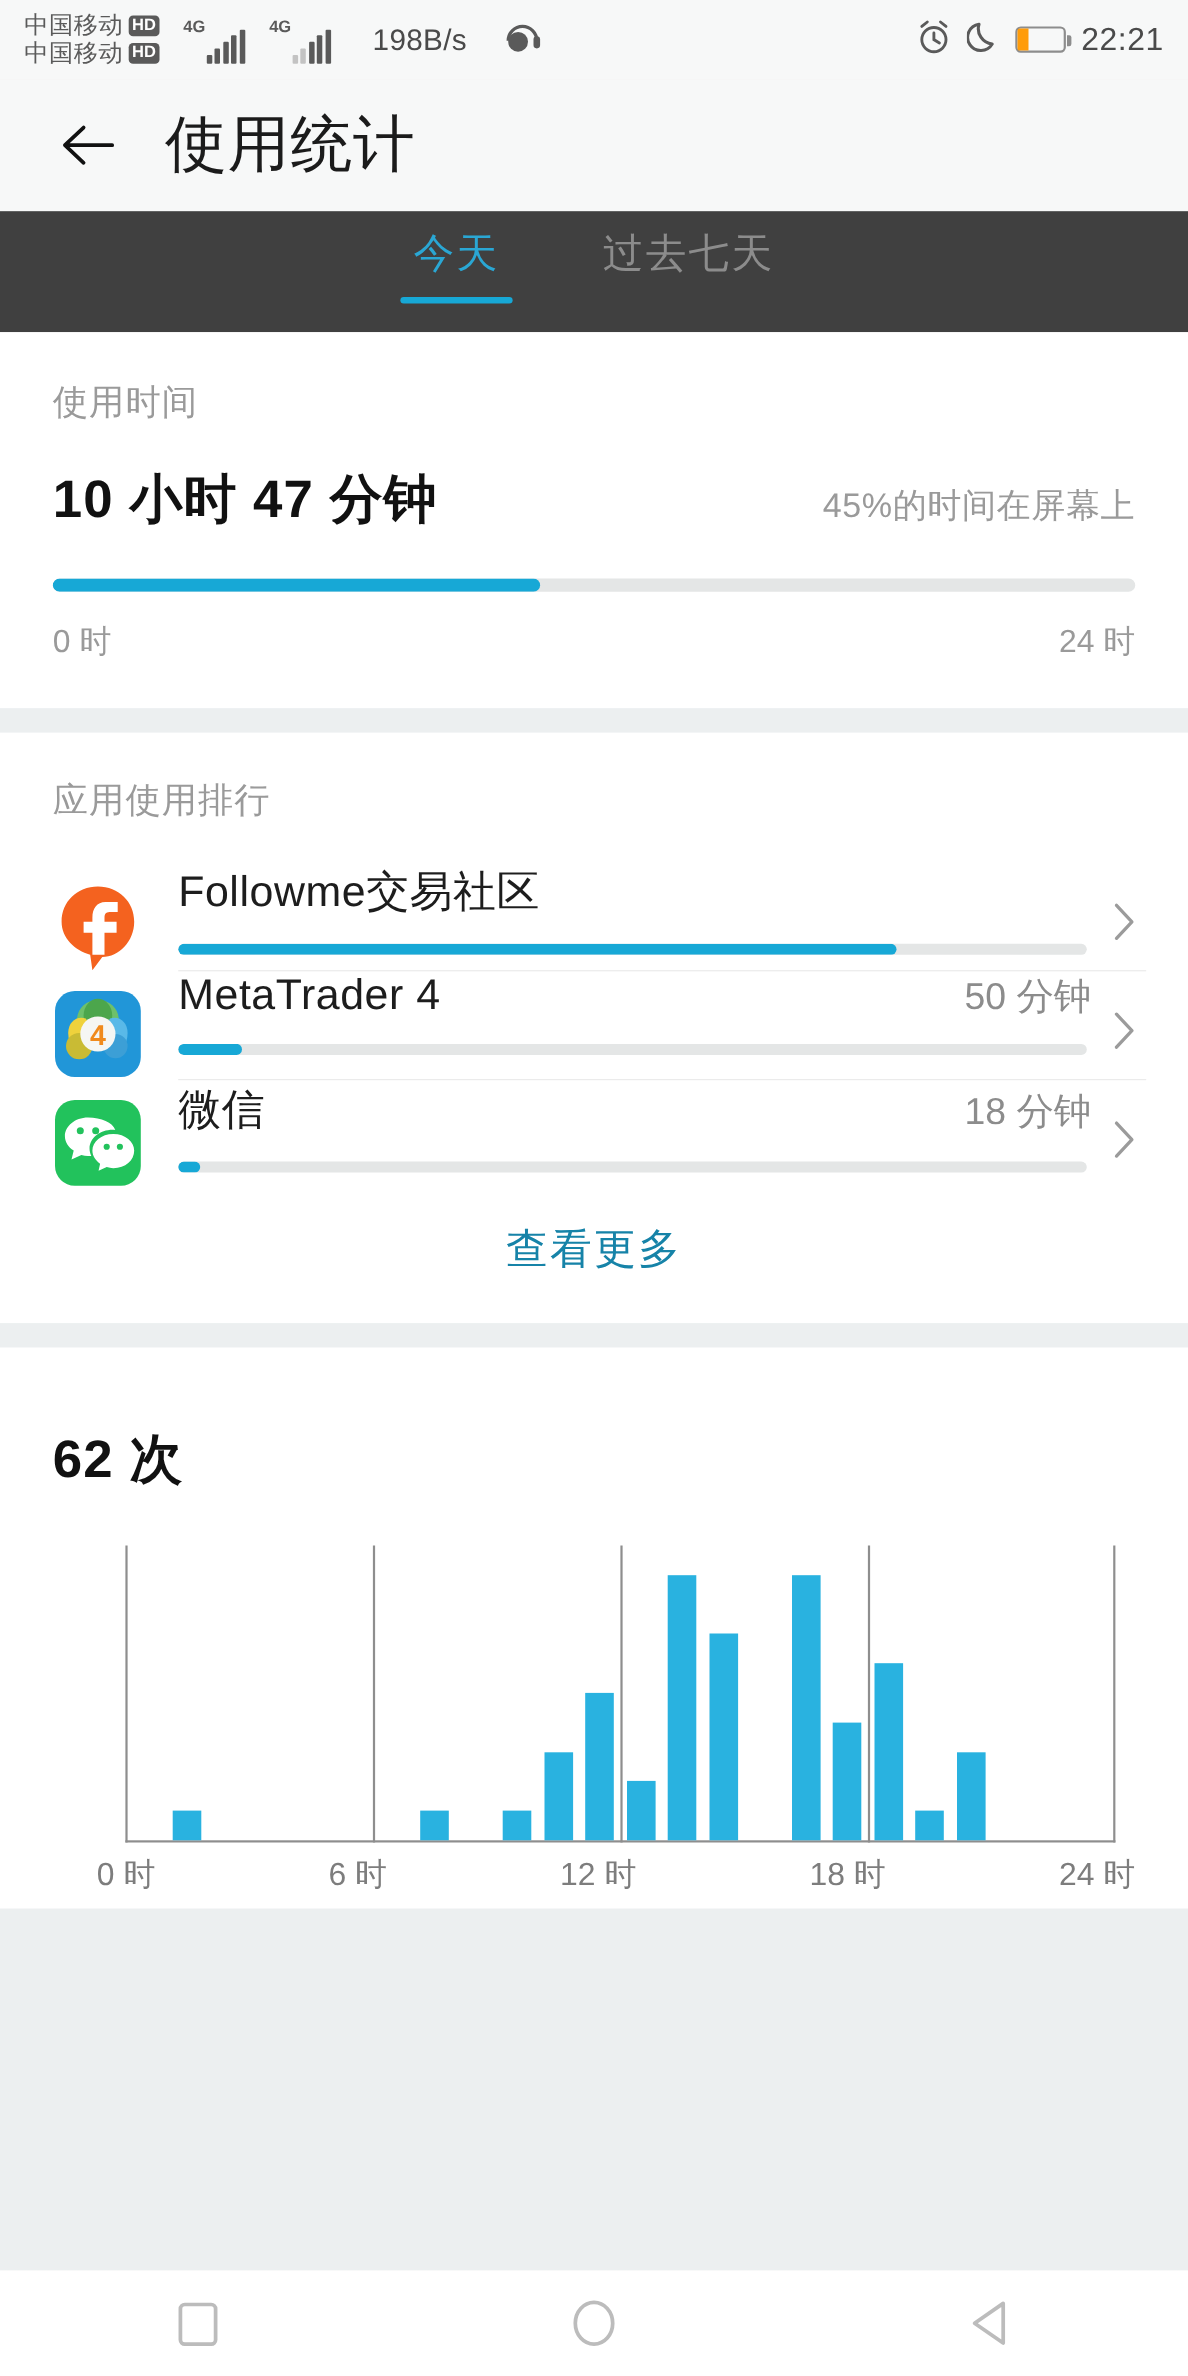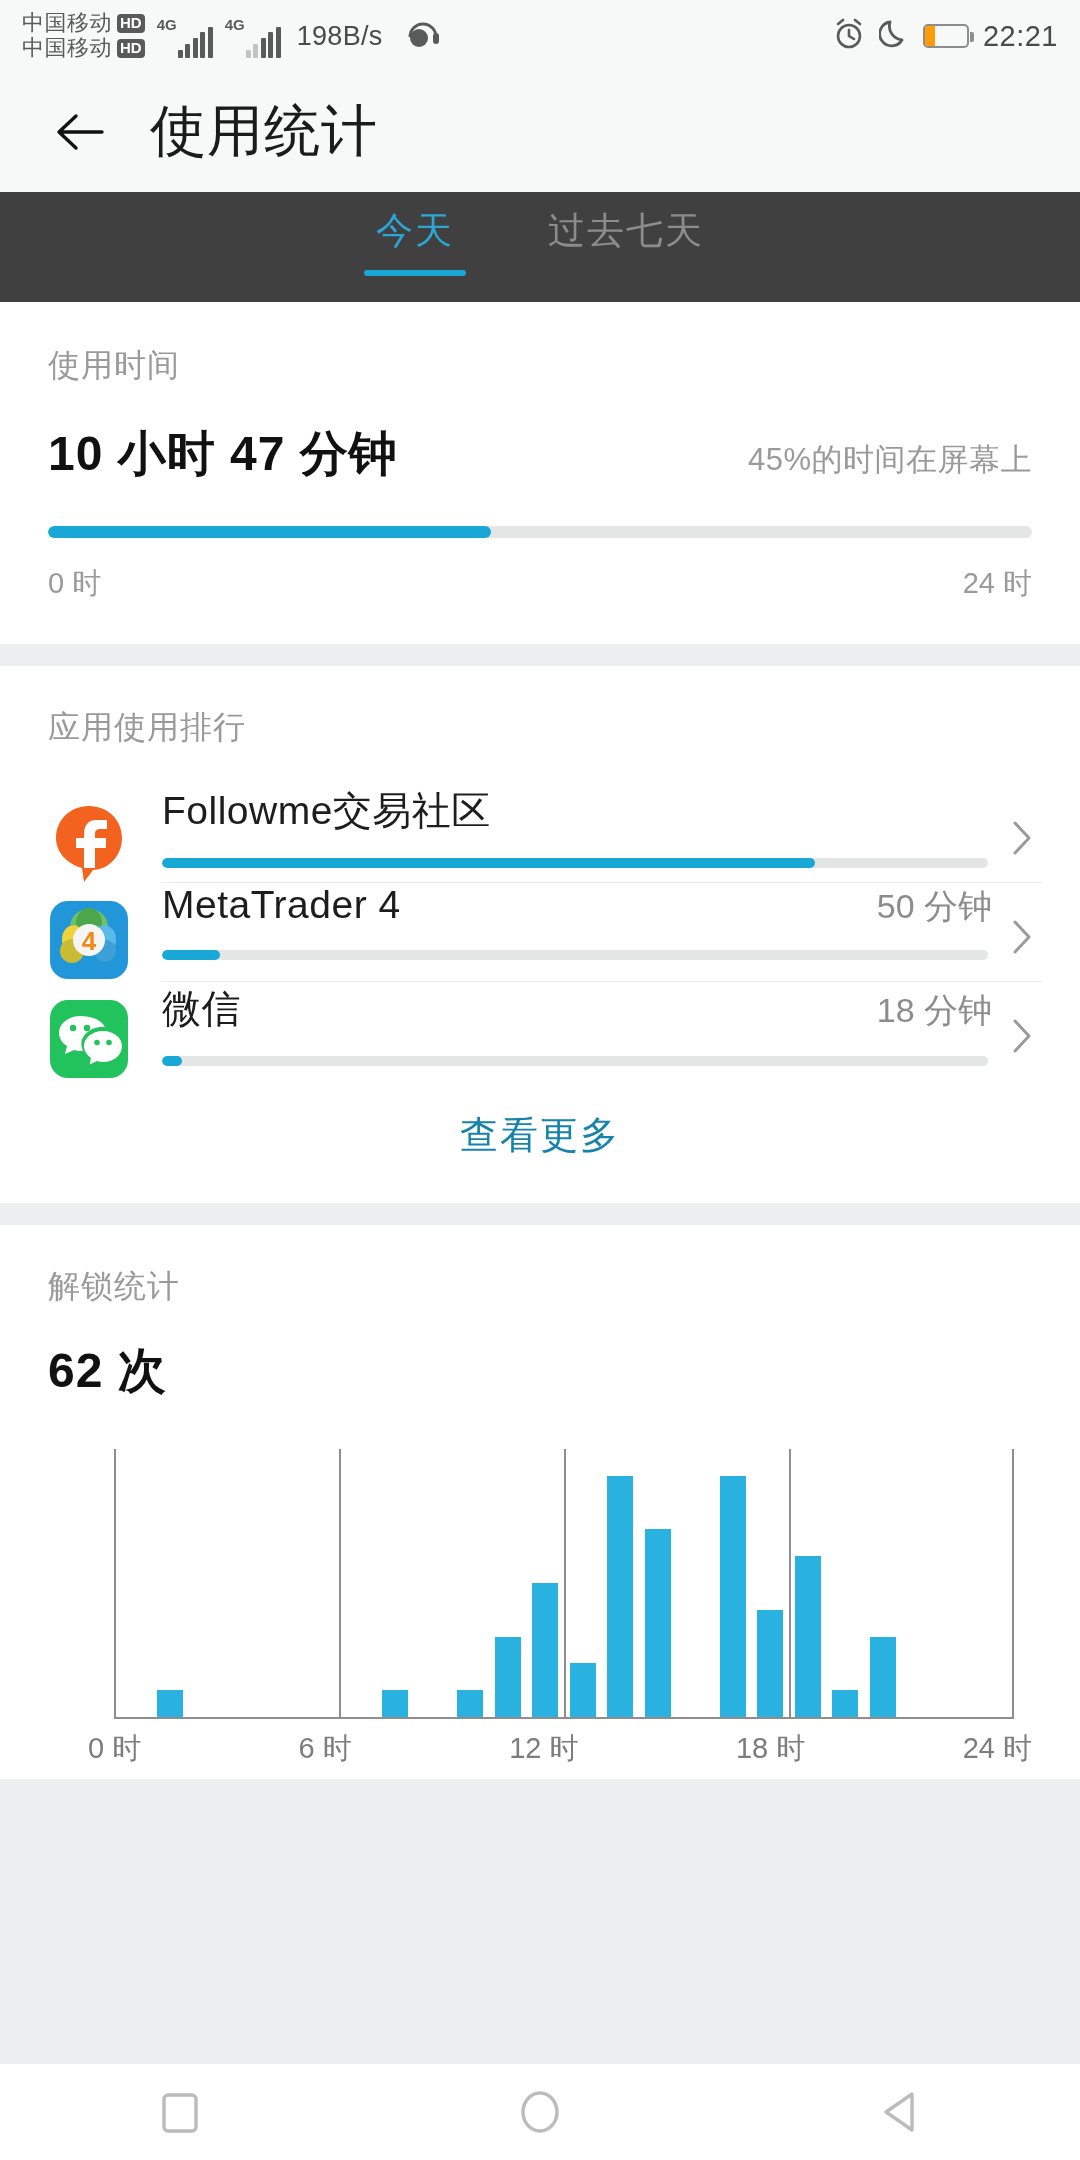"中国移动" .sb-left { gap: 4px -> 14px }
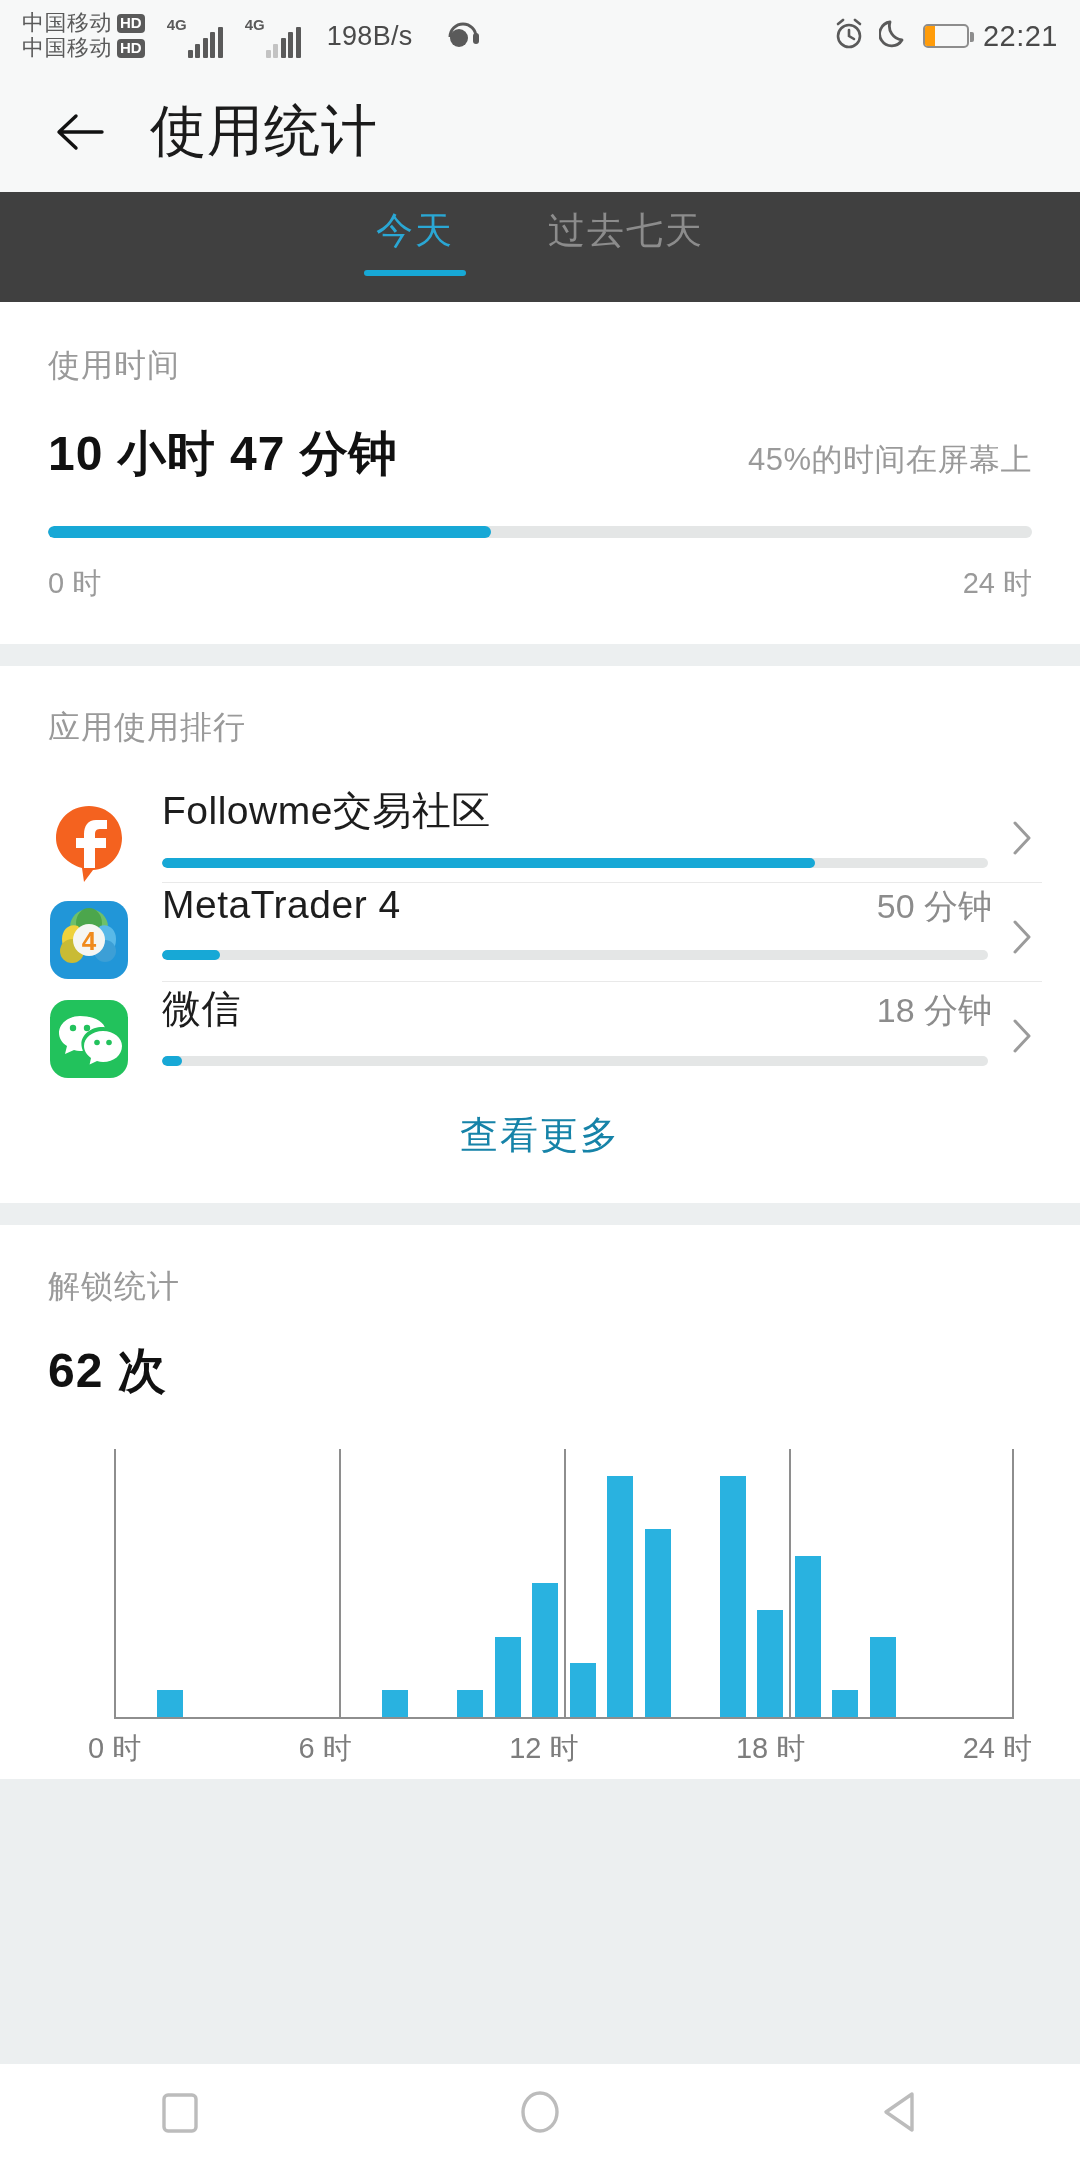"198B/s" .netspeed { margin-left: 12px -> 24px }
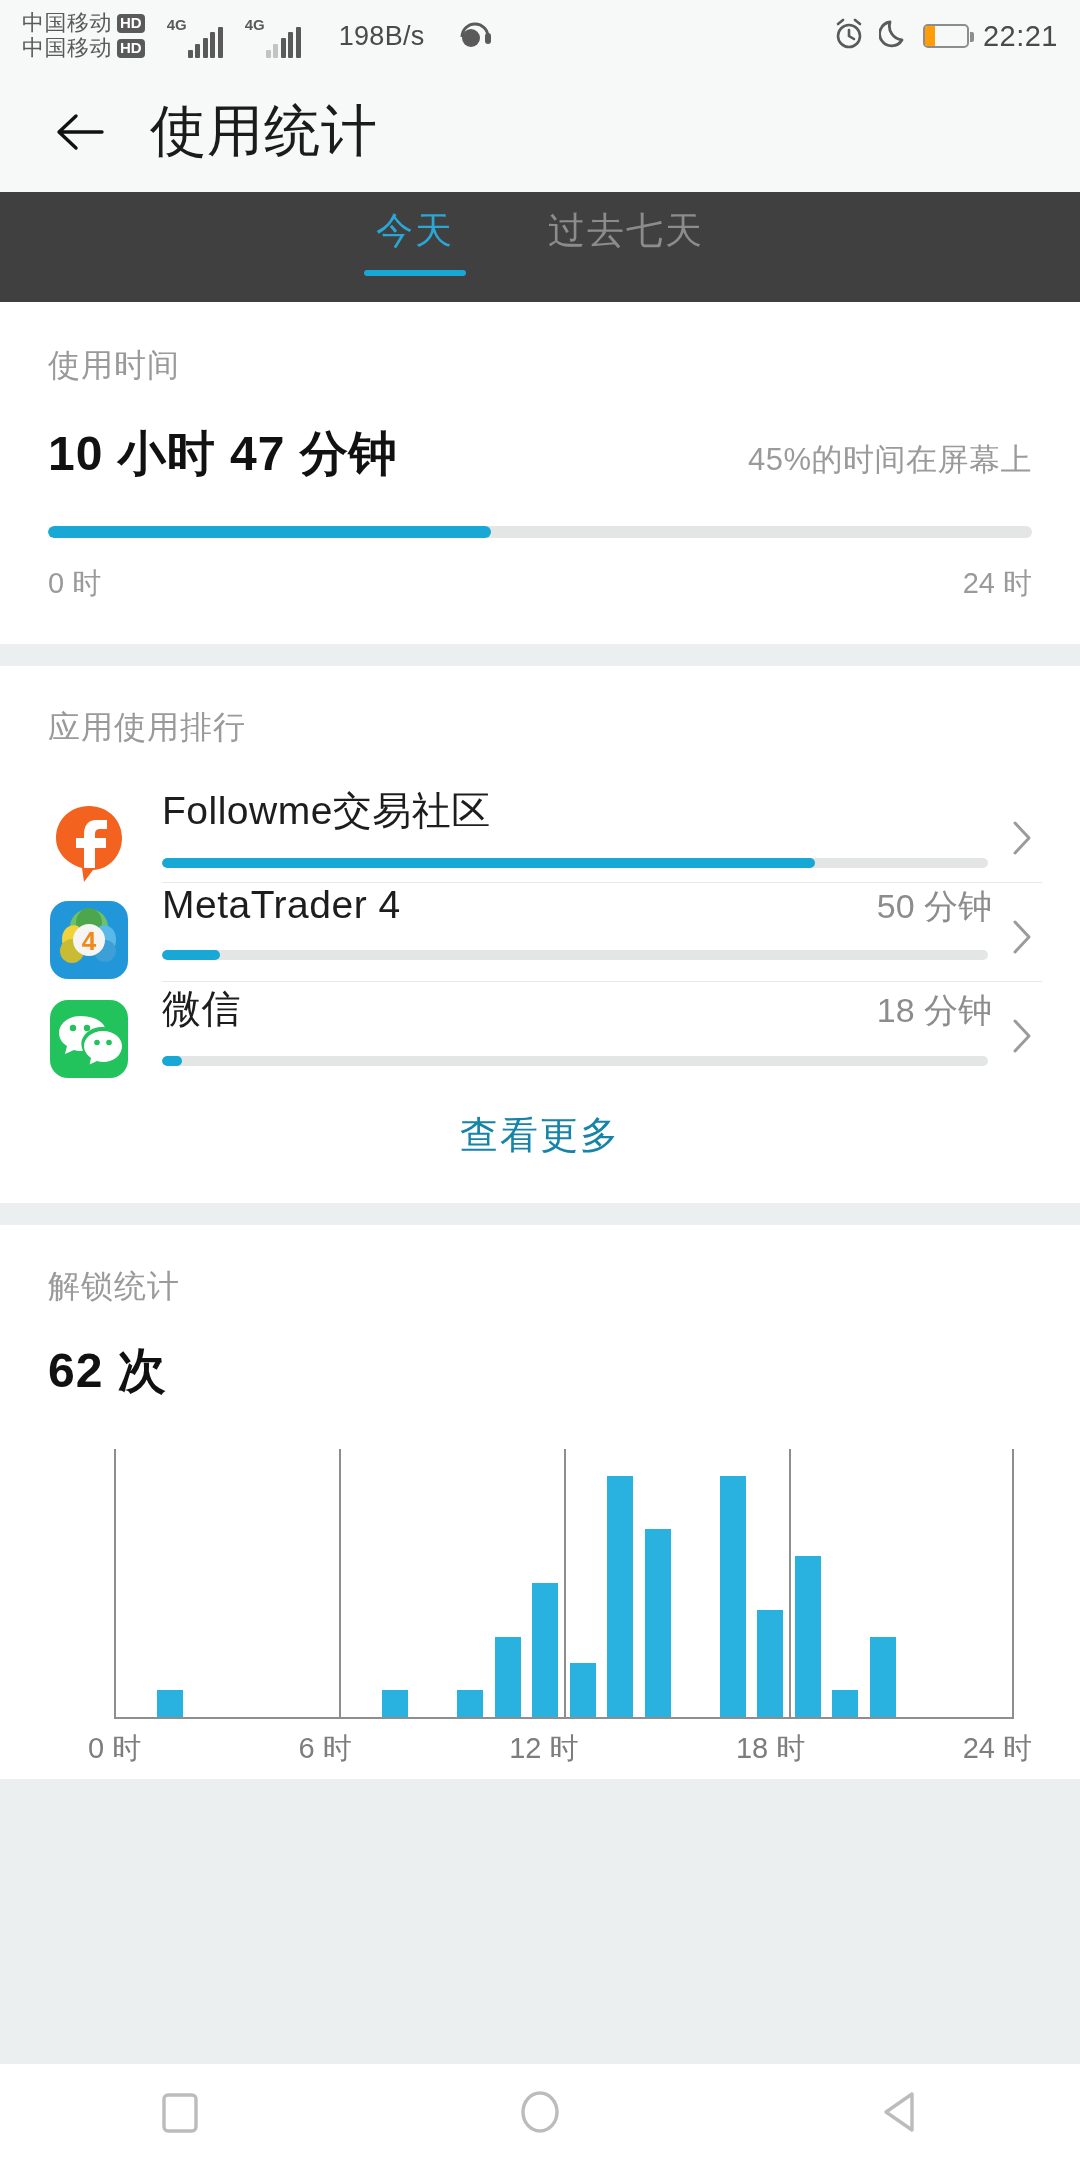"解锁统计" div.sec-label { html: <div>解锁统计</div> -> none }
